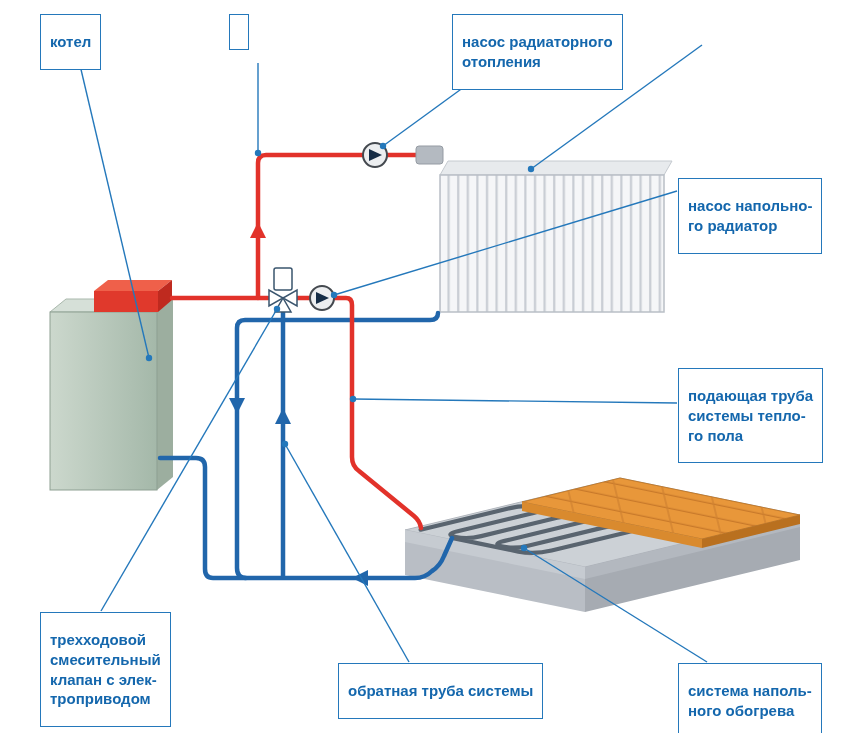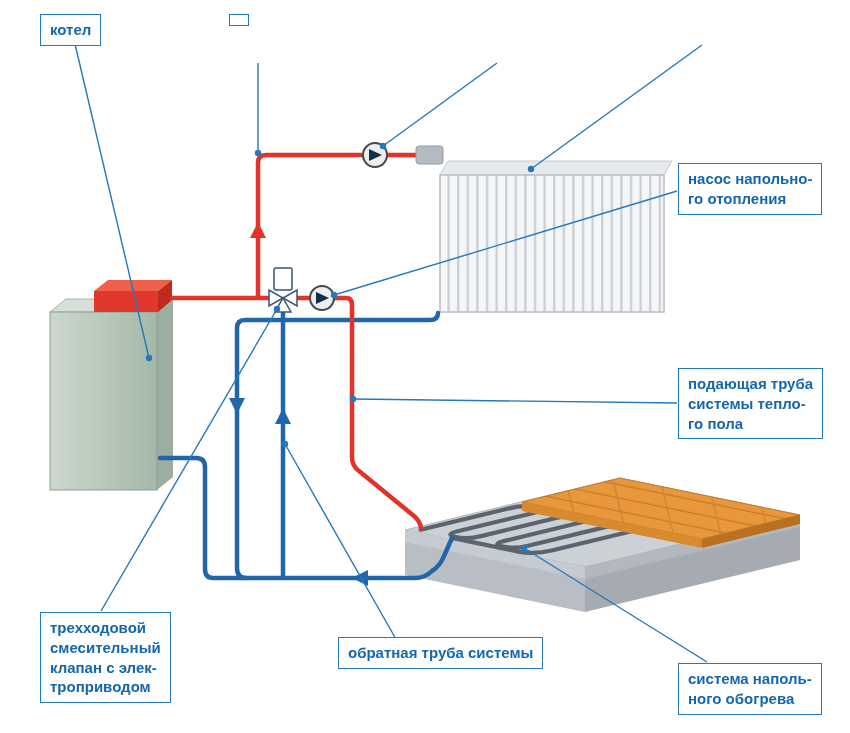"котел" .label { padding: 5px 9px -> 17px 9px }
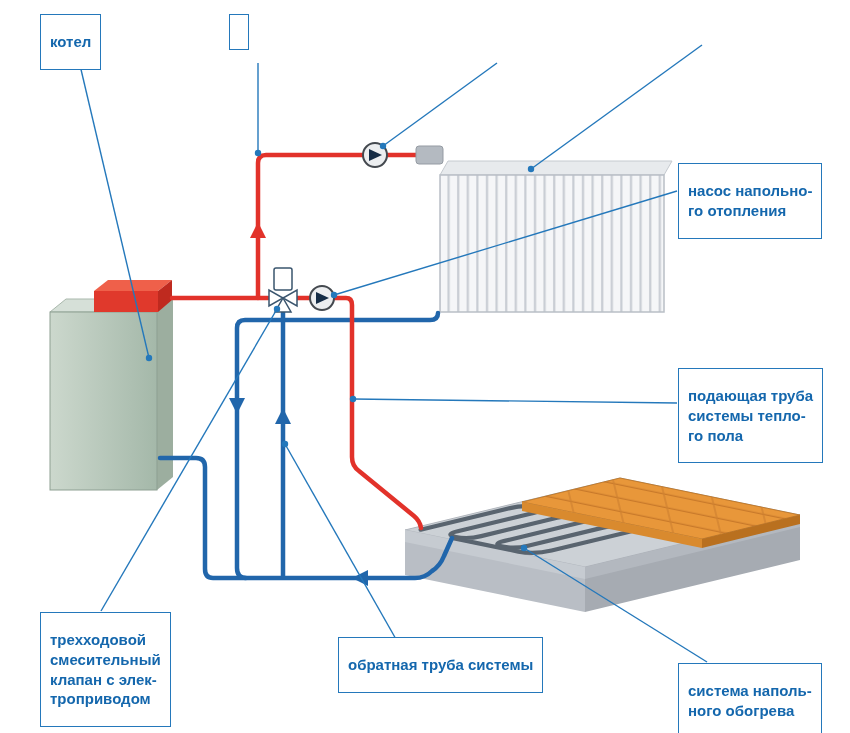"насос радиаторного" div.label { html: none -> <div> <span>насос радиаторного</span> <span>отопления</span> </div> }
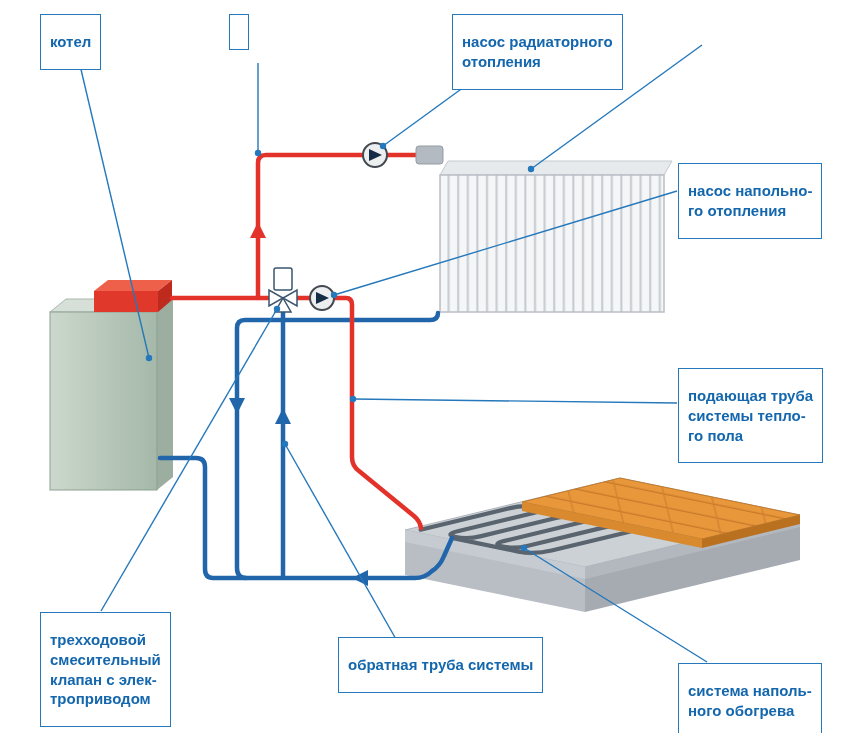"насос напольно-" div.label { top: 163px -> 178px }
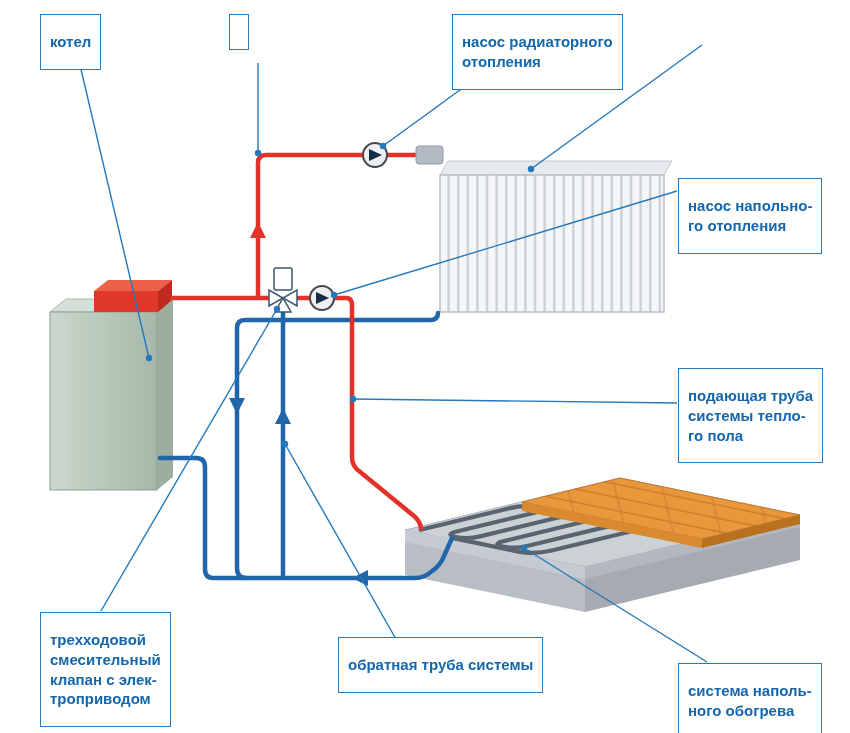"го отопления" span.ln { text: отопления -> радиатор }
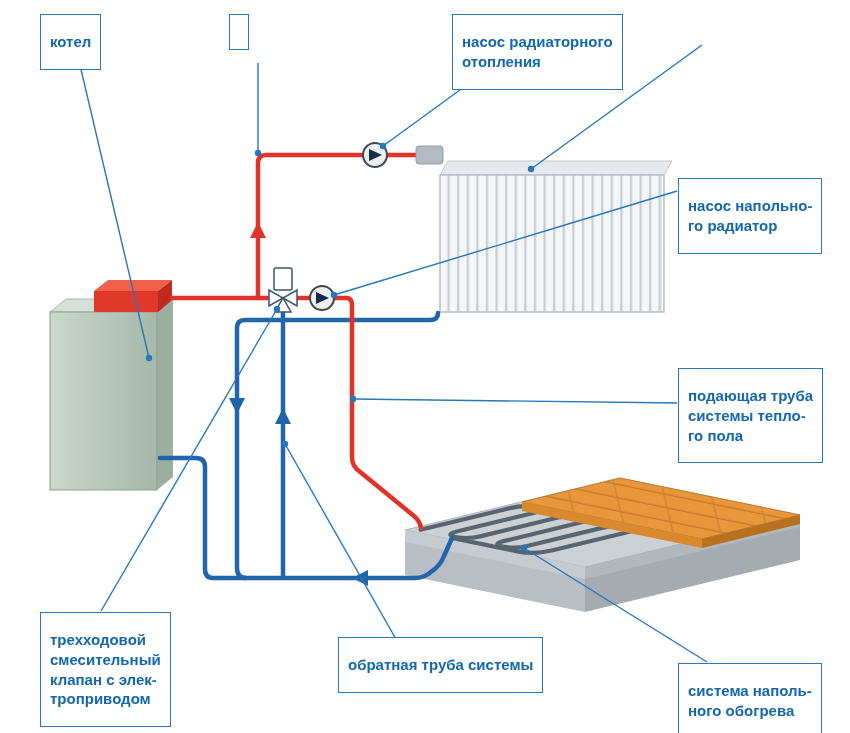"обратная труба системы" div.label { top: 637px -> 663px }
